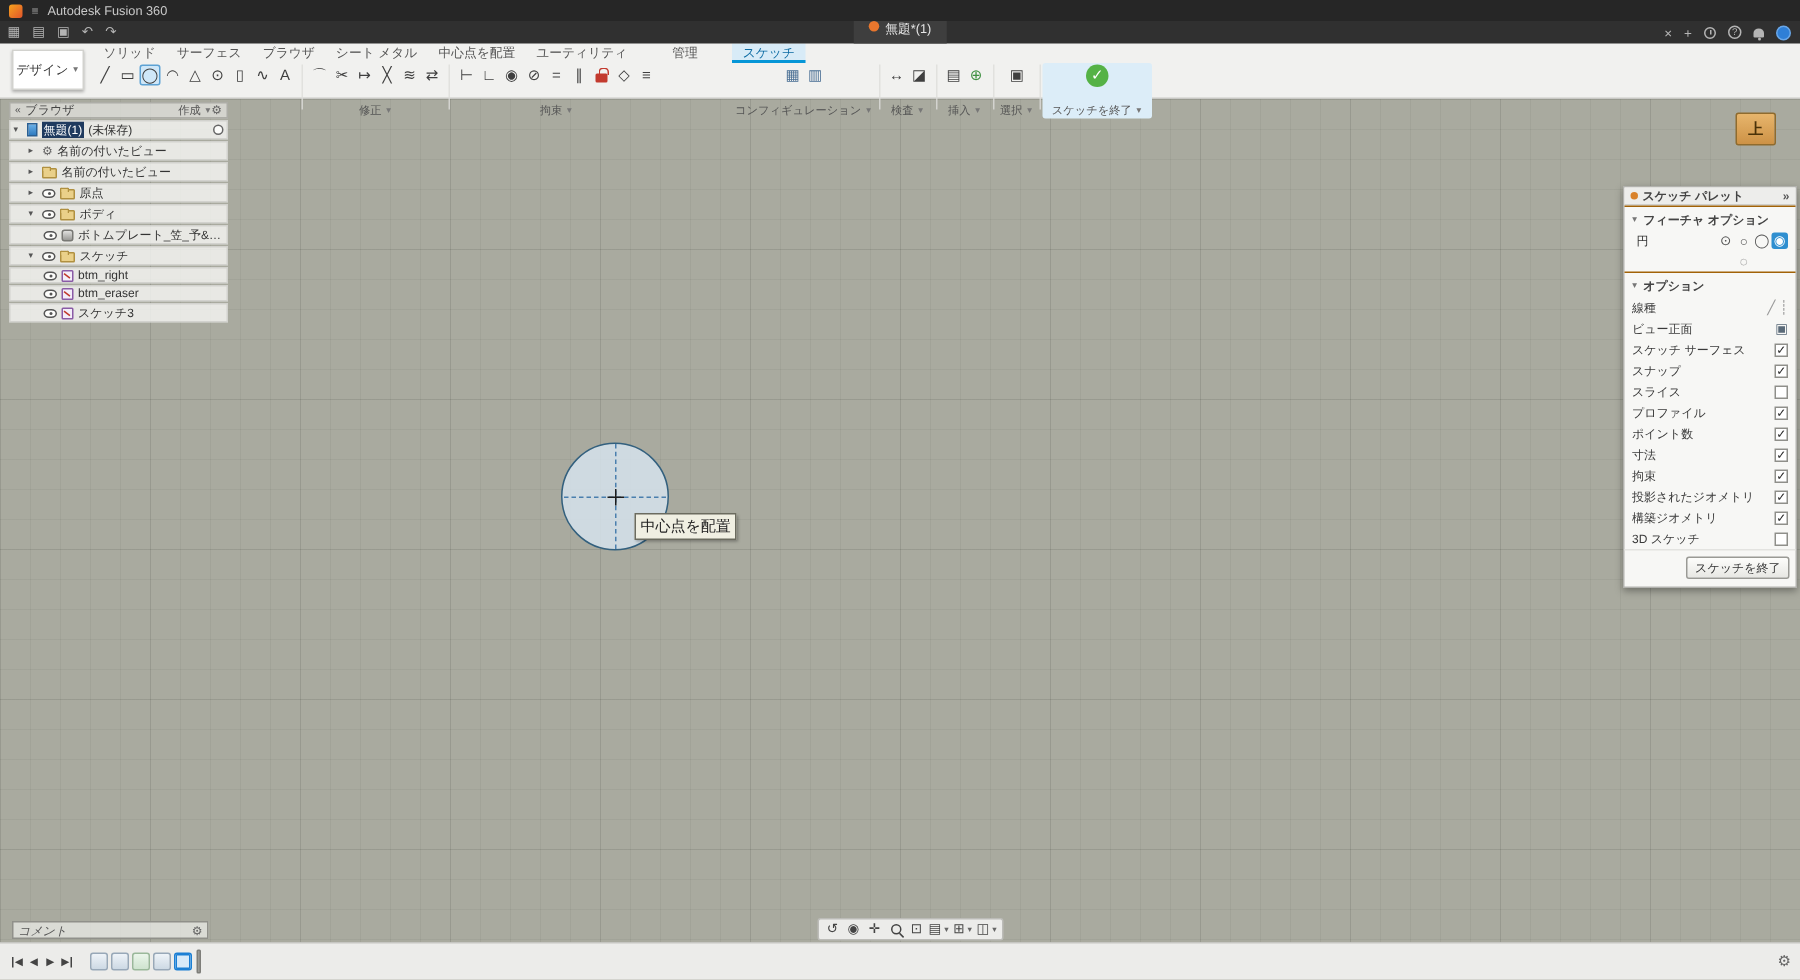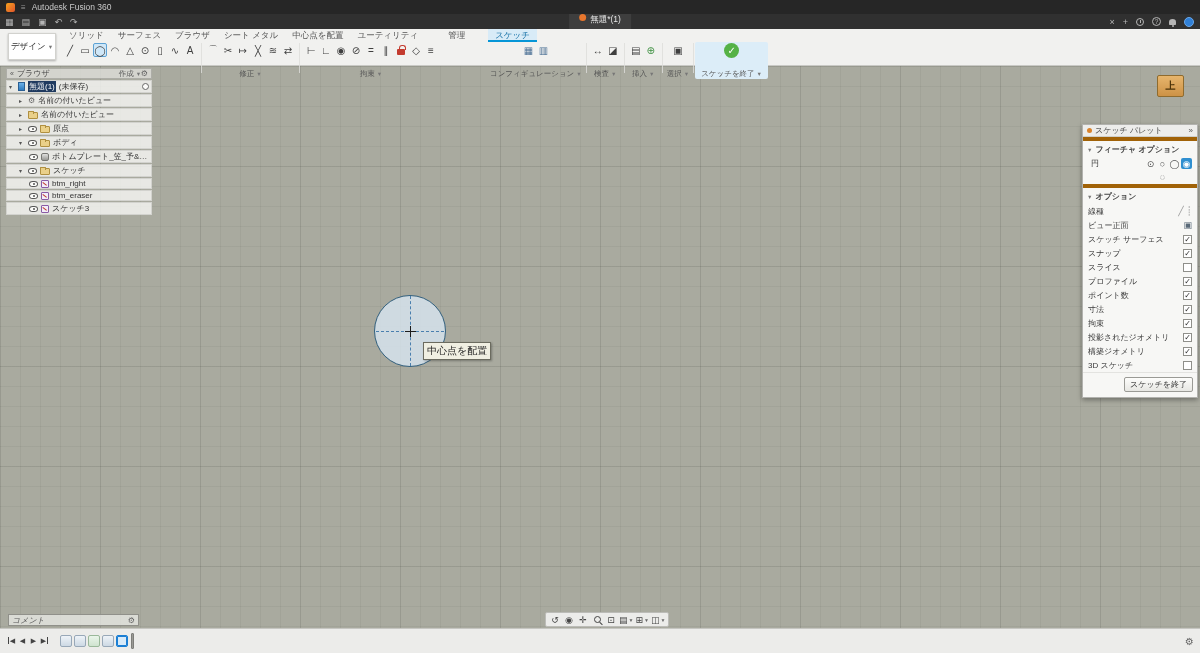"スケッチ パレット" .palette-header { font-weight: none -> bold }
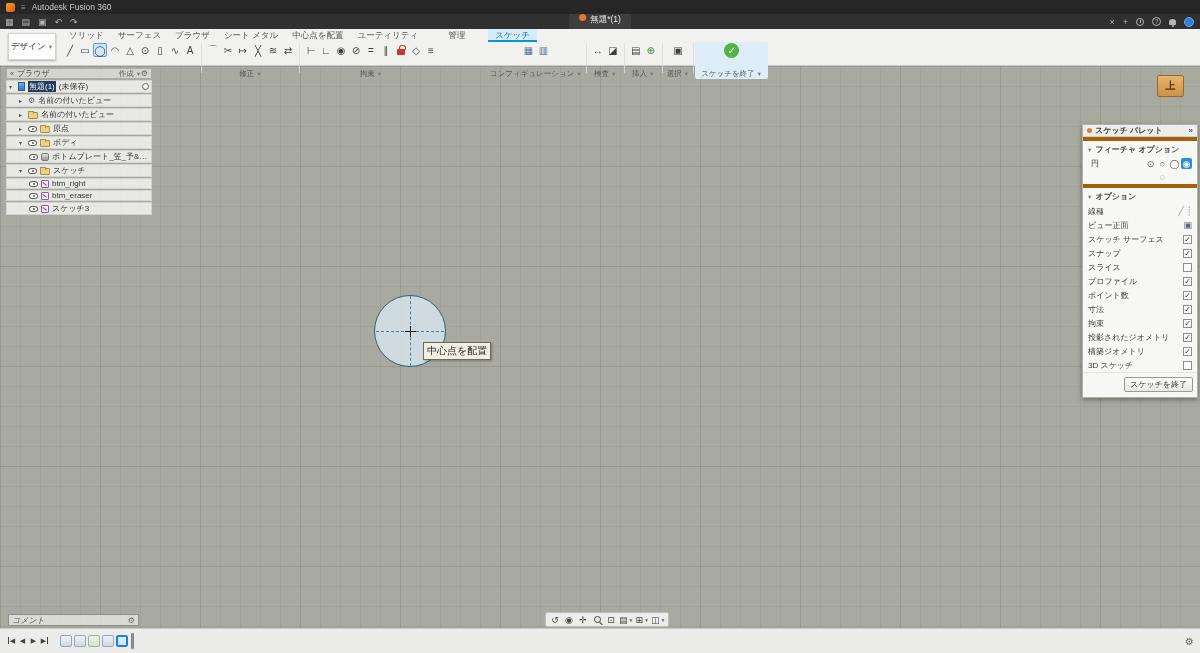"フィーチャ オプション" .psection { border-top: 4px solid #a16207 -> 1px solid #a16207 }
